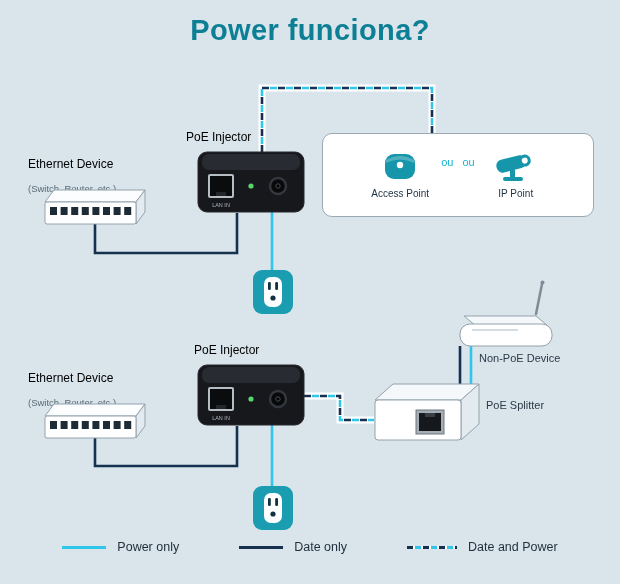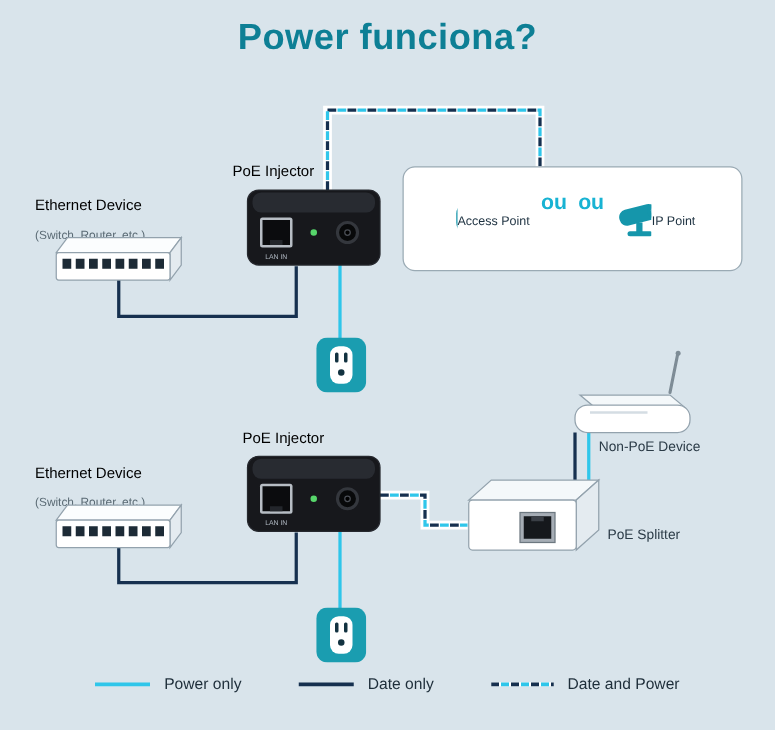"ou" .ou { font-size: 17px -> 11px; font-weight: 700 -> 400 }
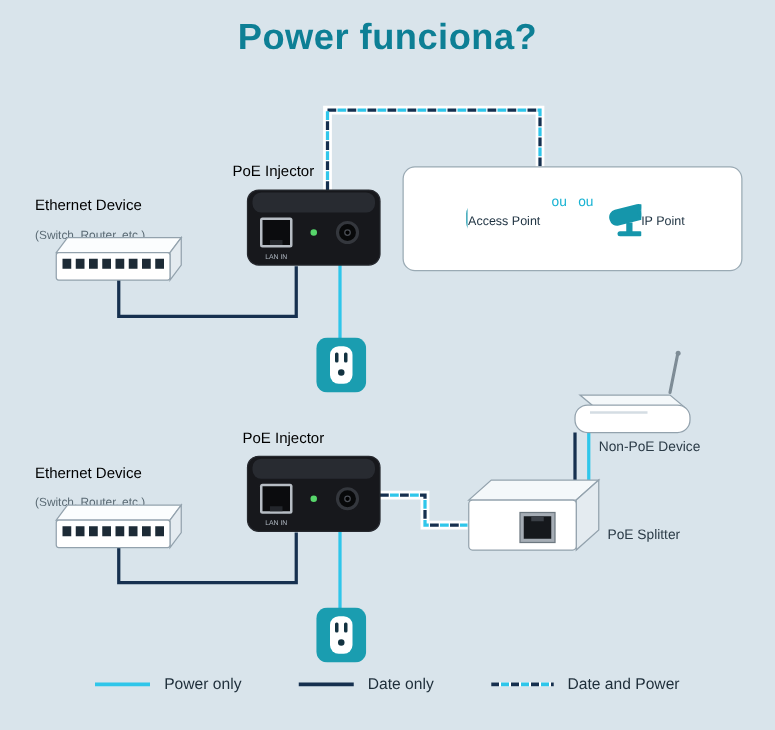"Access Point" .dev-item { flex-direction: row -> column }
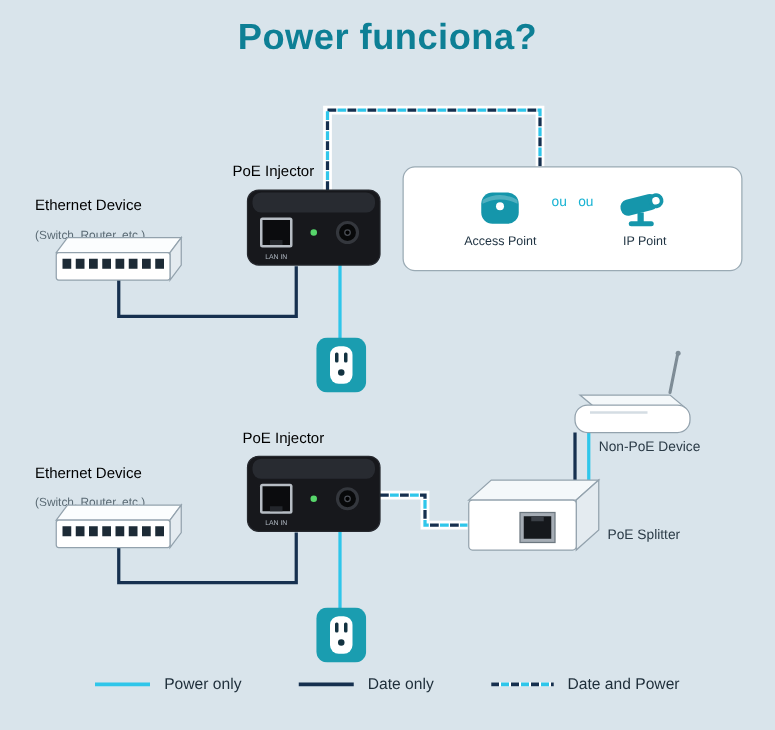"PoE Splitter" div.abs { top: 422px -> 399px }
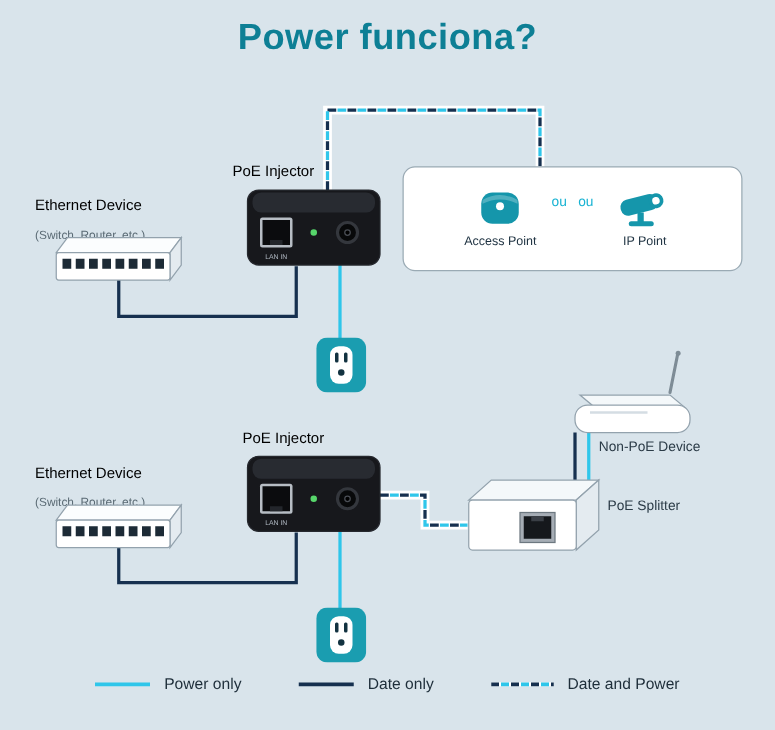"Power only" .legend { gap: 46px -> 60px }
